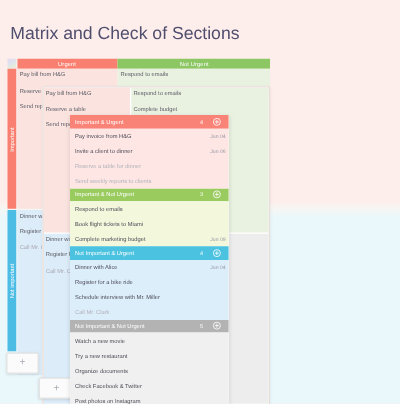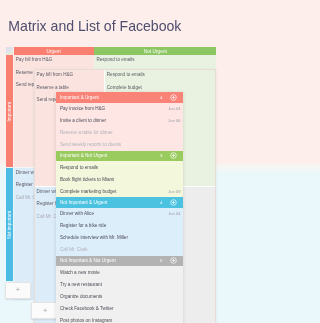"Matrix and List of Facebook" div.title { text: List of Facebook -> Check of Sections }
